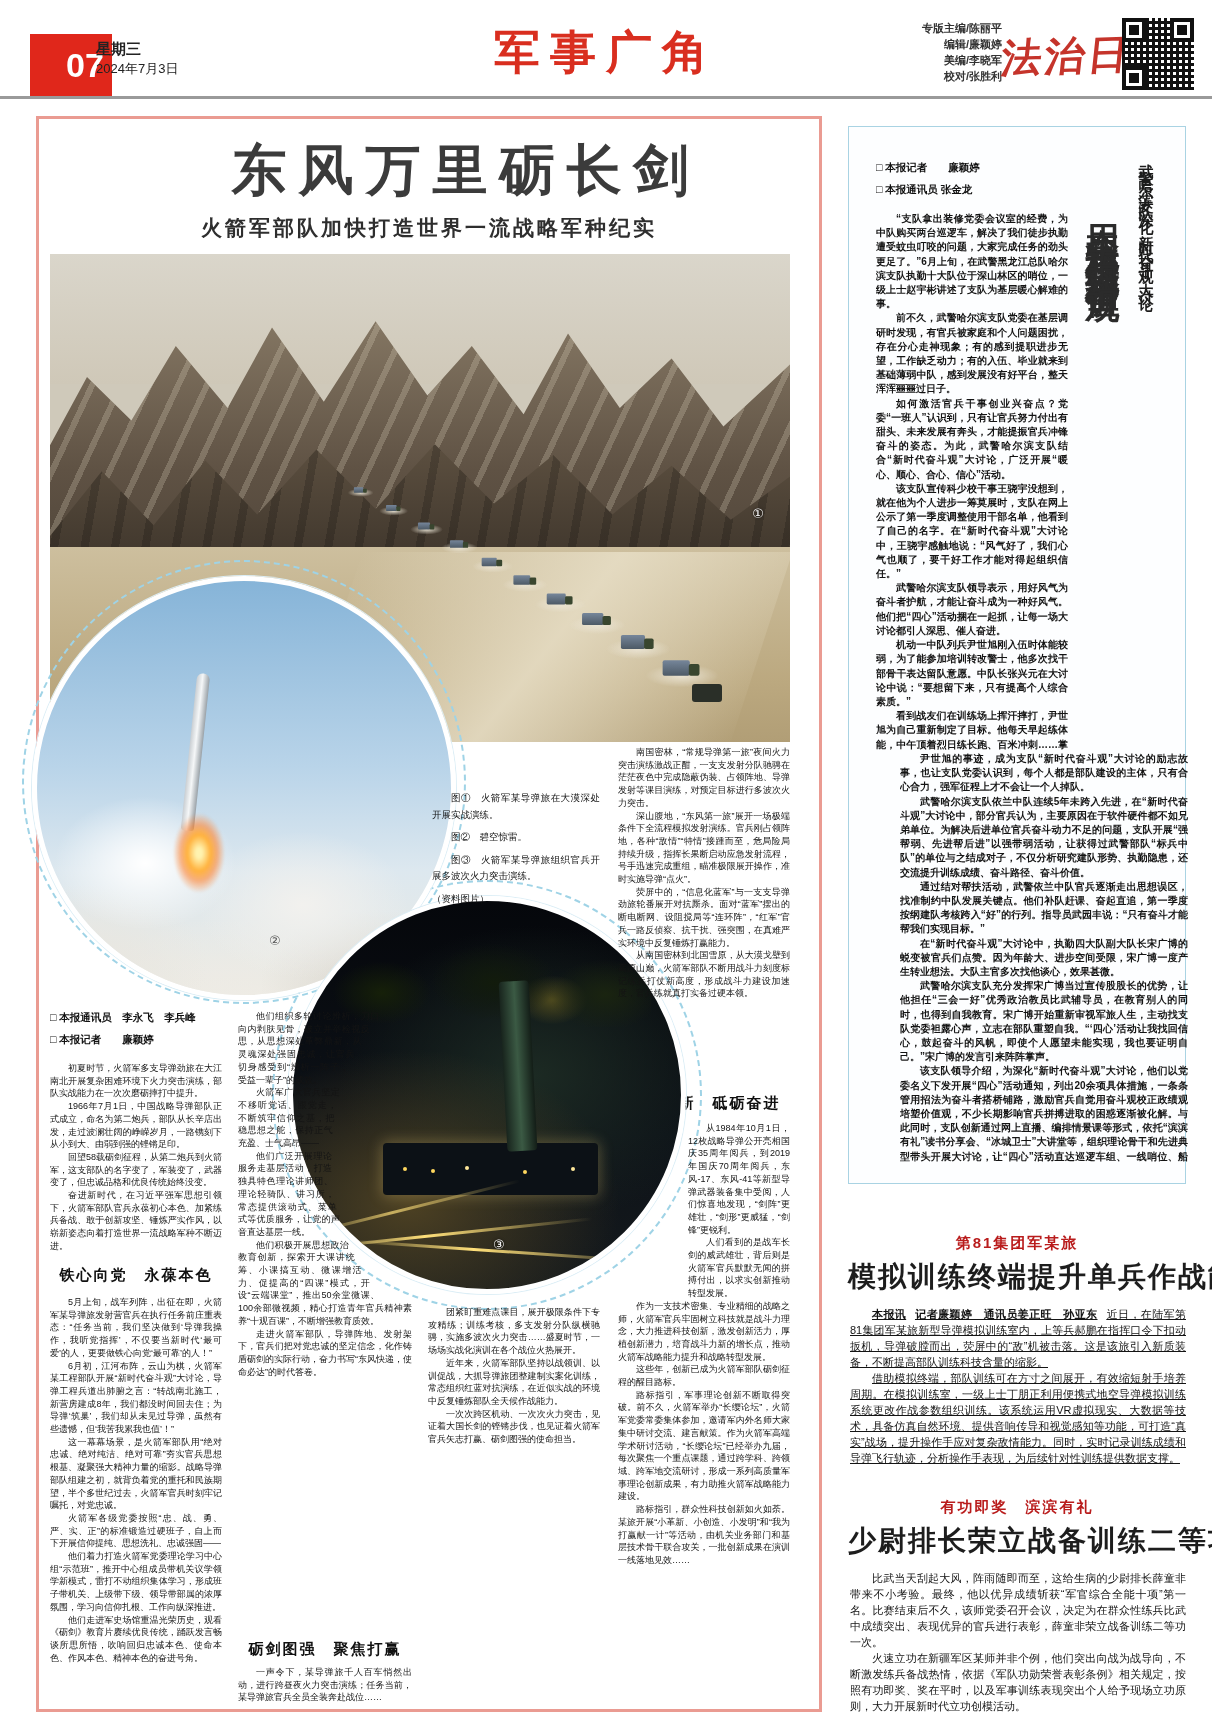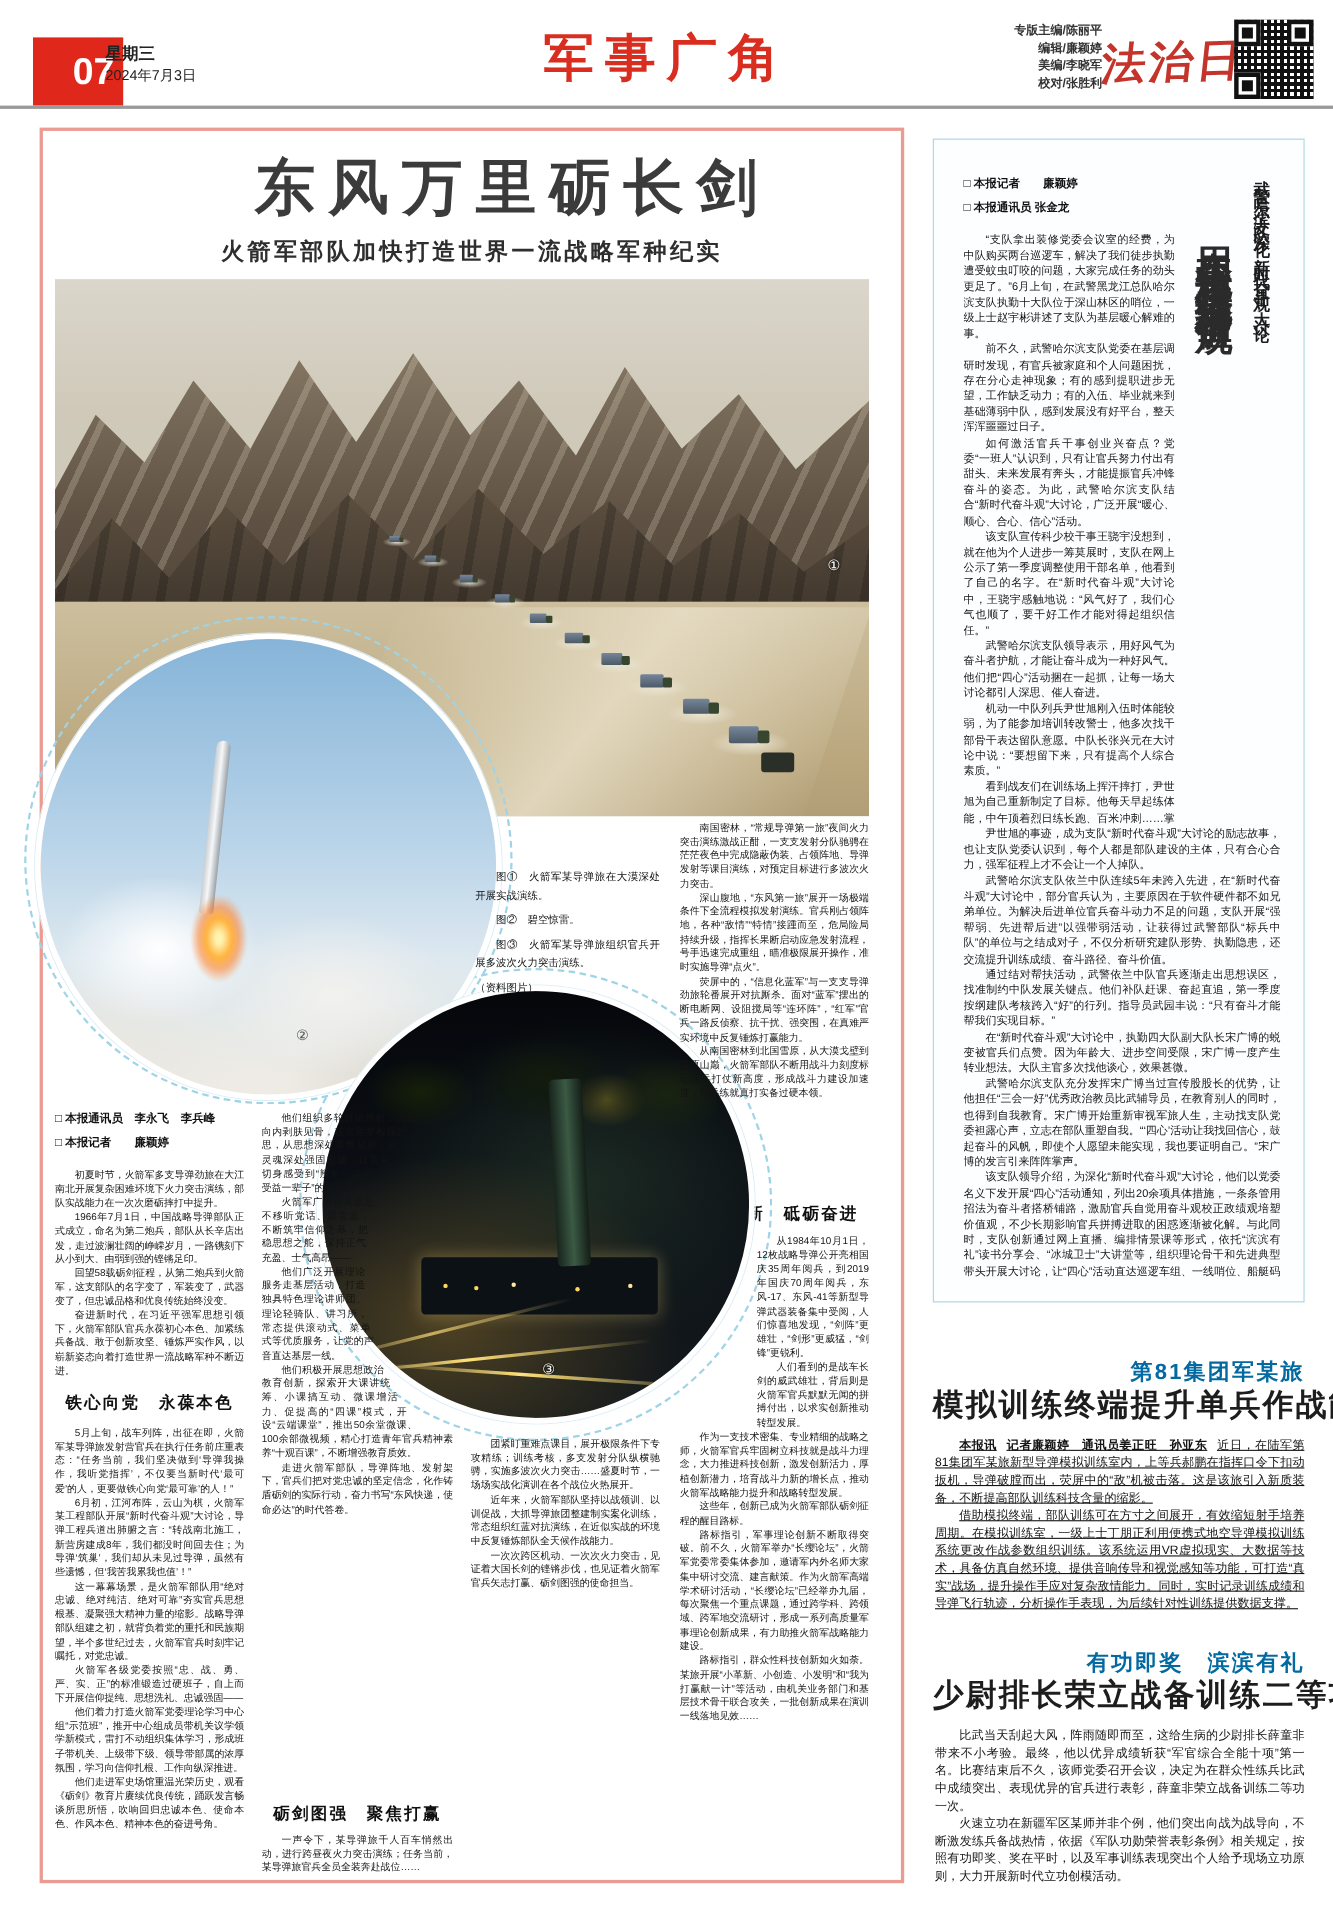"“支队拿出装修党委会议室的经费，为中队购买两台巡逻车，解决了我们徒步执勤遭受蚊虫" .rbody p { font-weight: none -> bold }
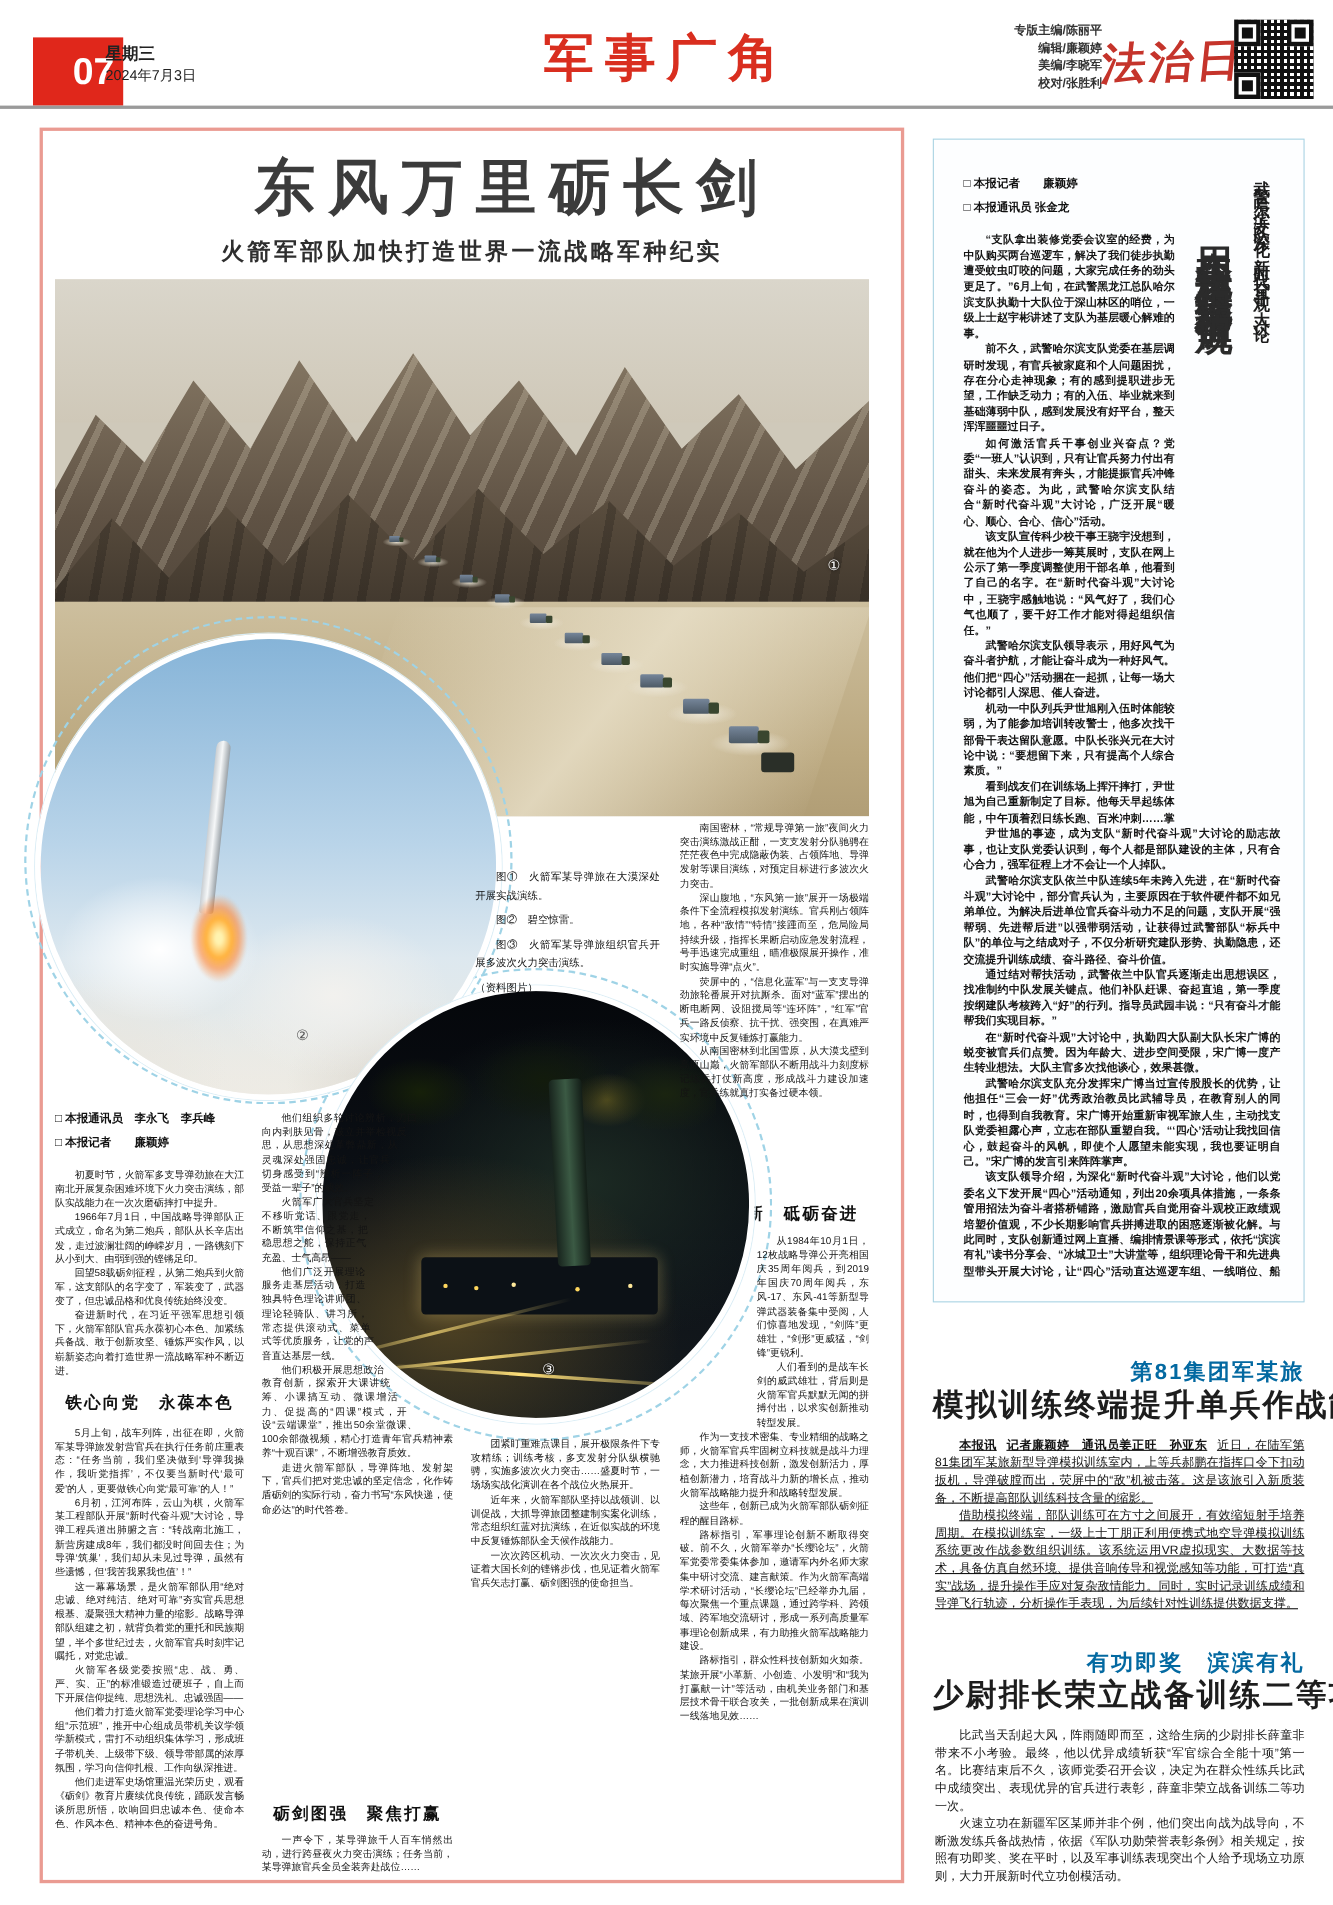"尹世旭的事迹，成为支队“新时代奋斗观”大讨论的励志故事，也让支队党委认识到，每个" div.abs { left: 876px -> 900px }
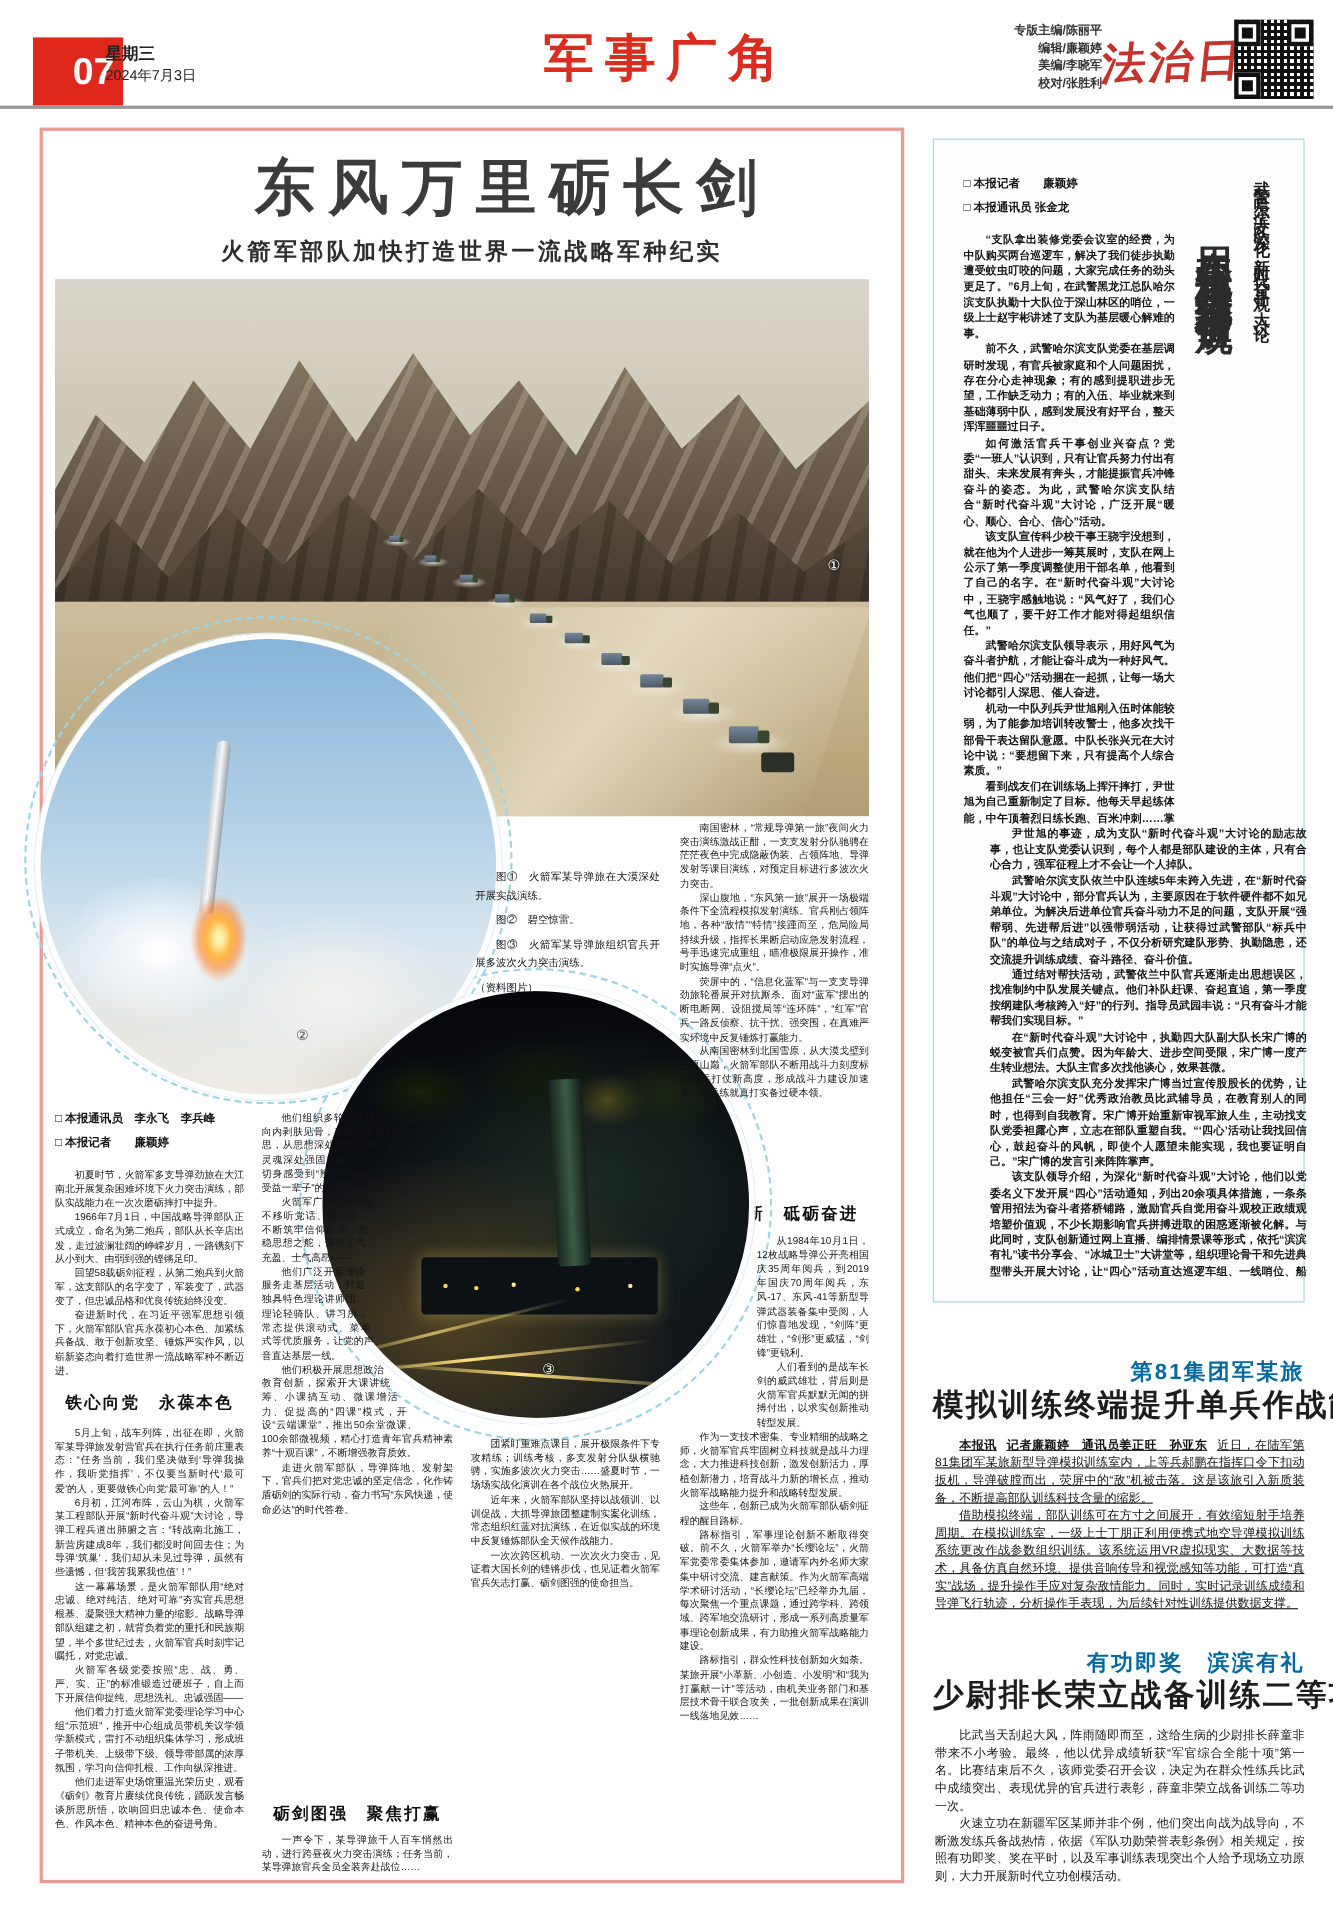"第81集团军某旅" .kicker { color: #0369a1 -> #b91c1c; font-size: 20px -> 15px; text-align: right -> center }
